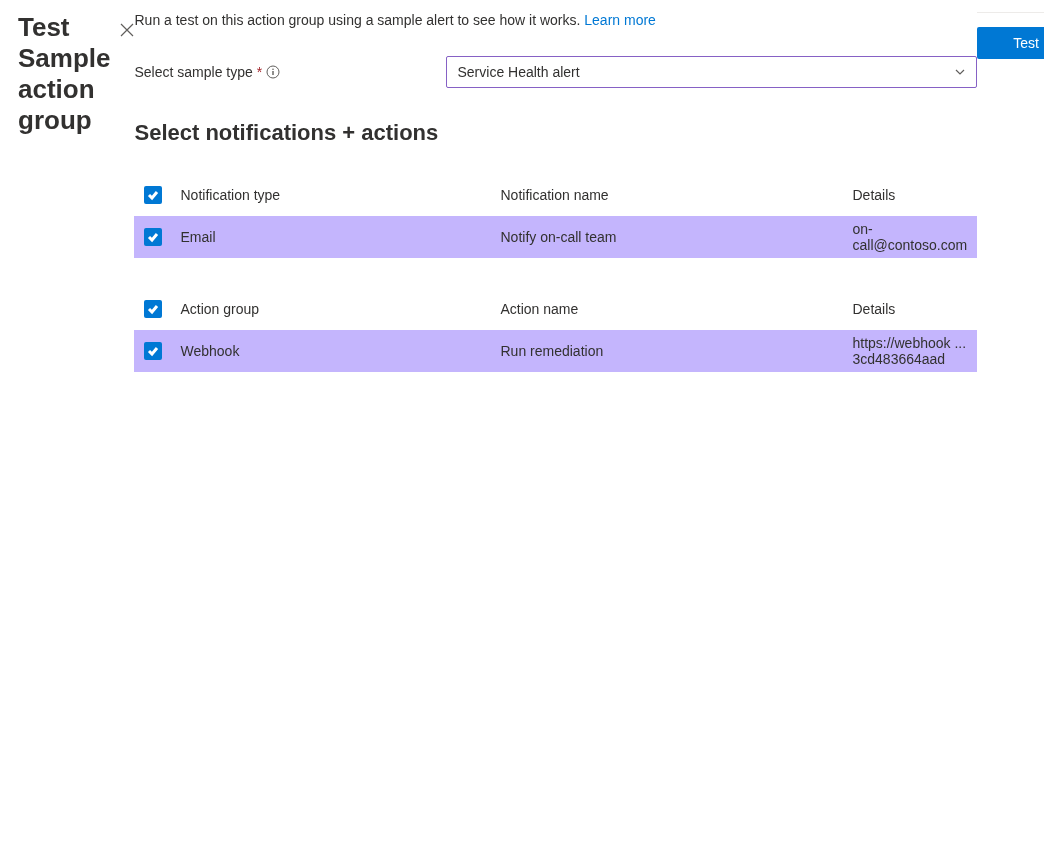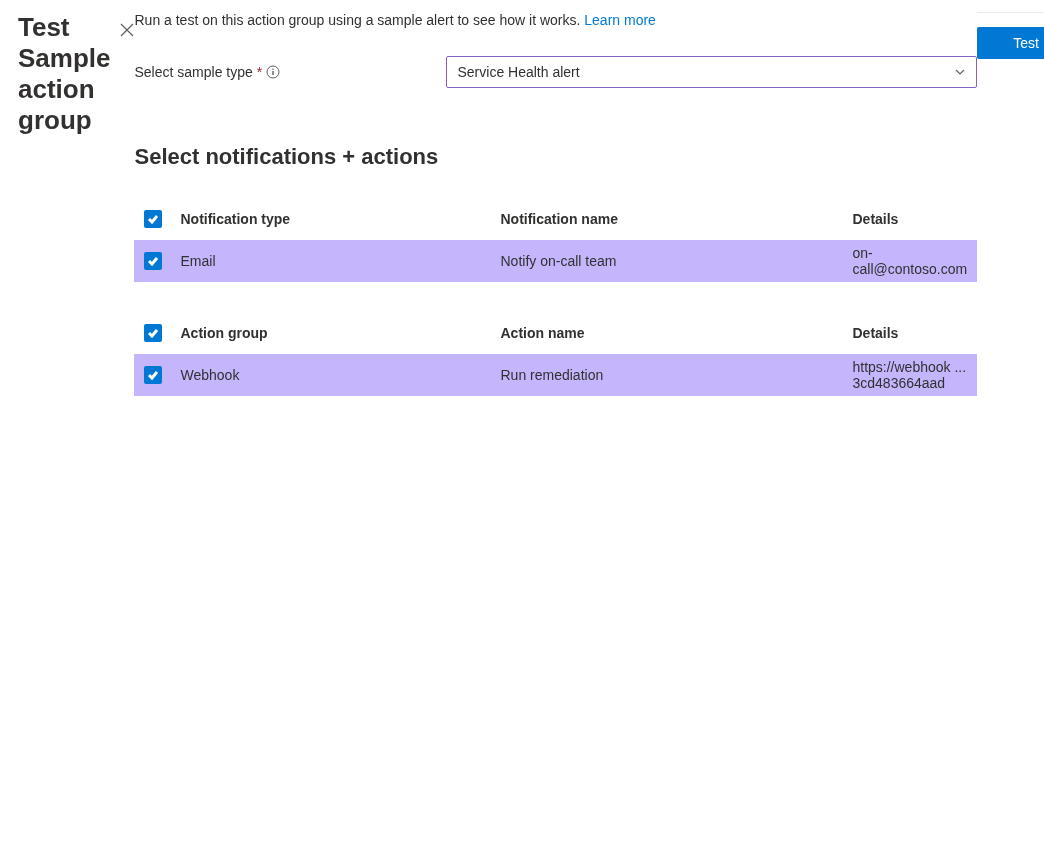"Select sample type" .form-row { margin-bottom: 56px -> 32px }
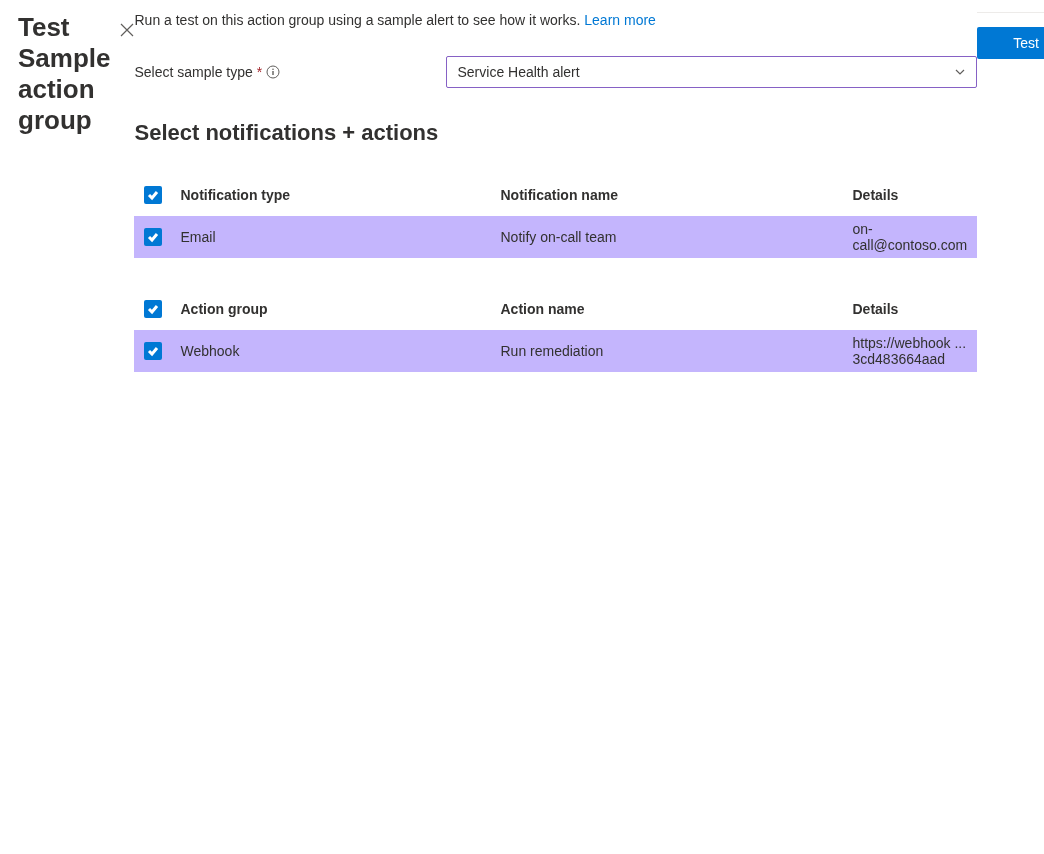"Notification type" .table-row.header-row-tbl { font-weight: 700 -> 400 }
